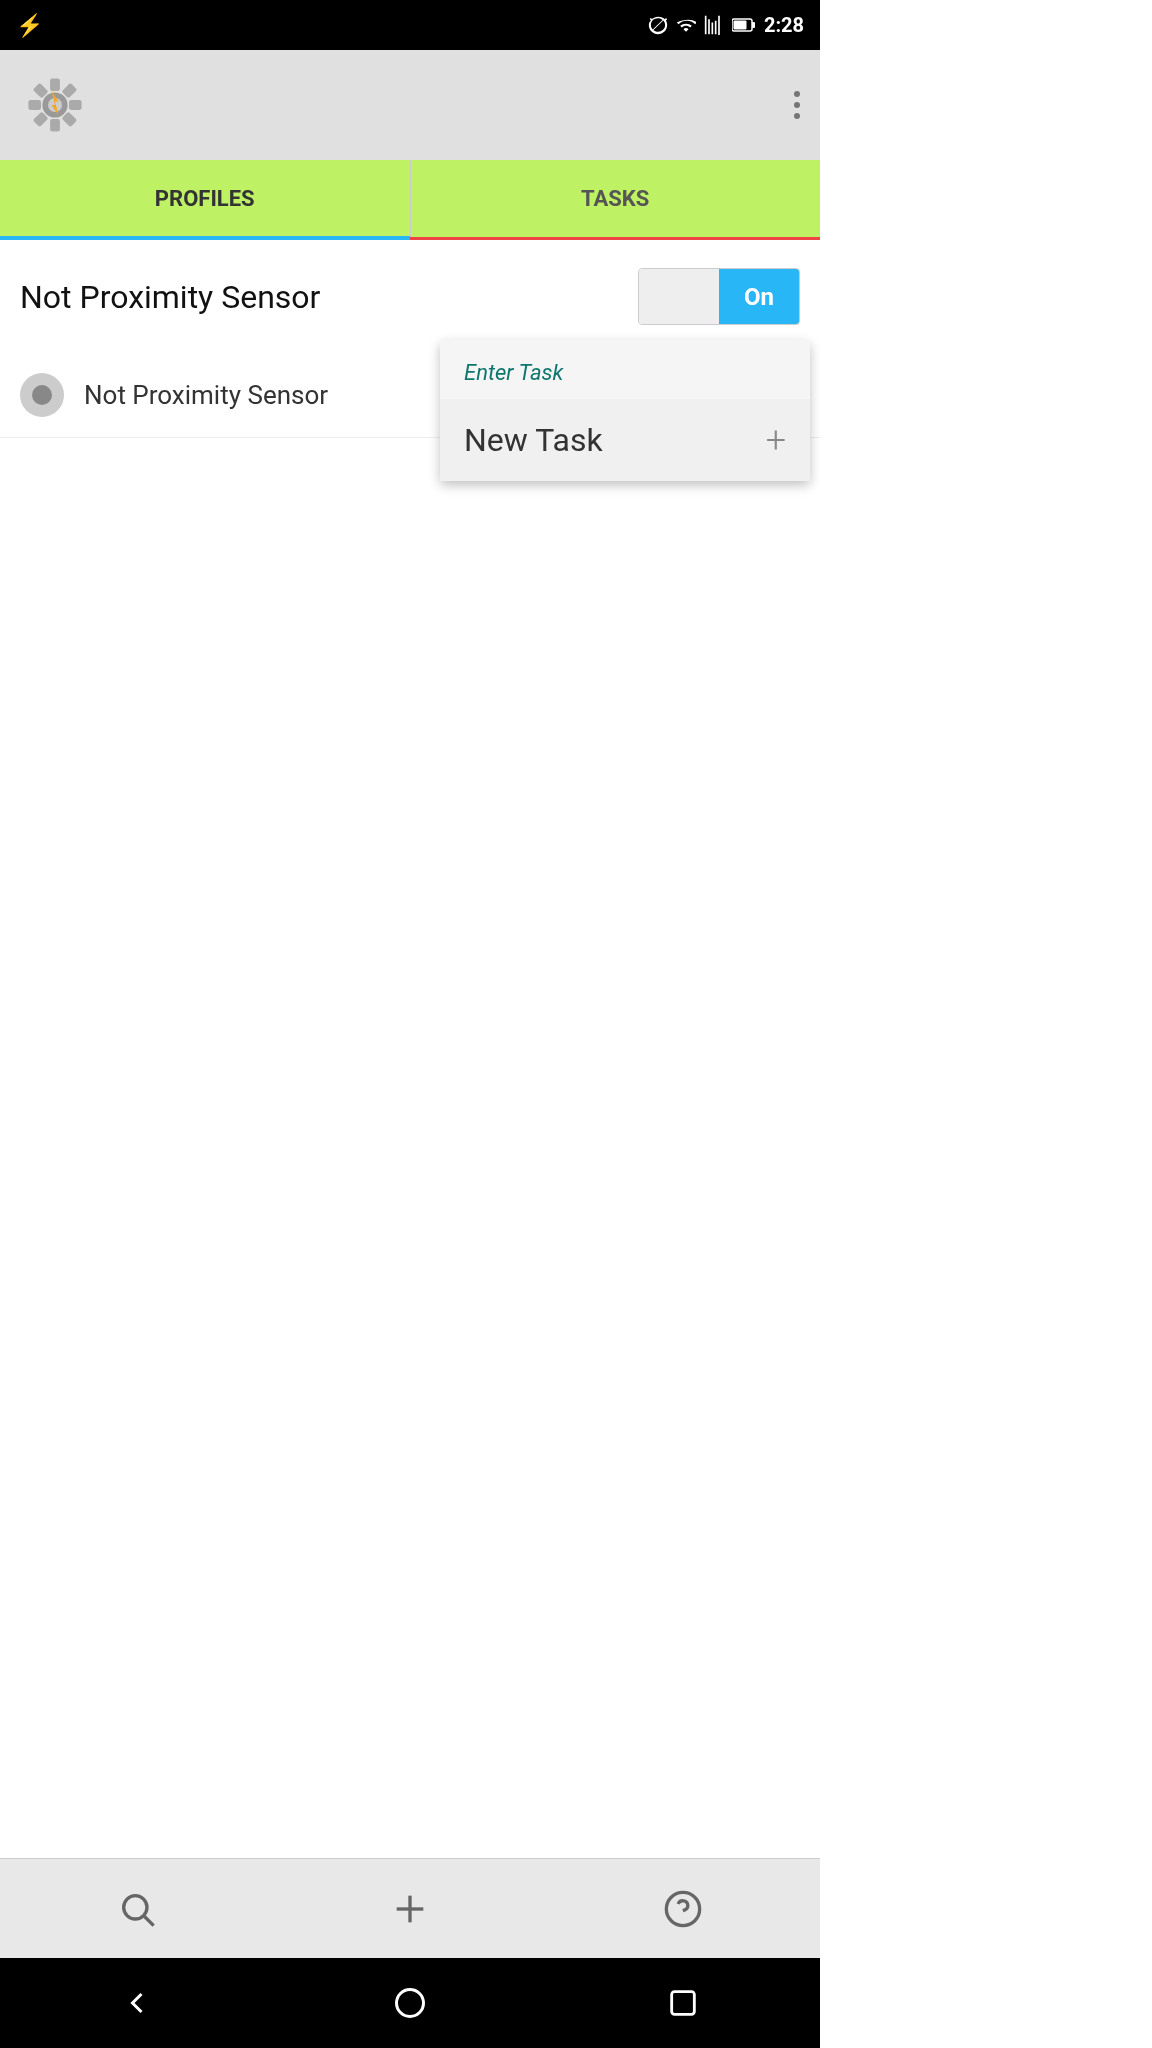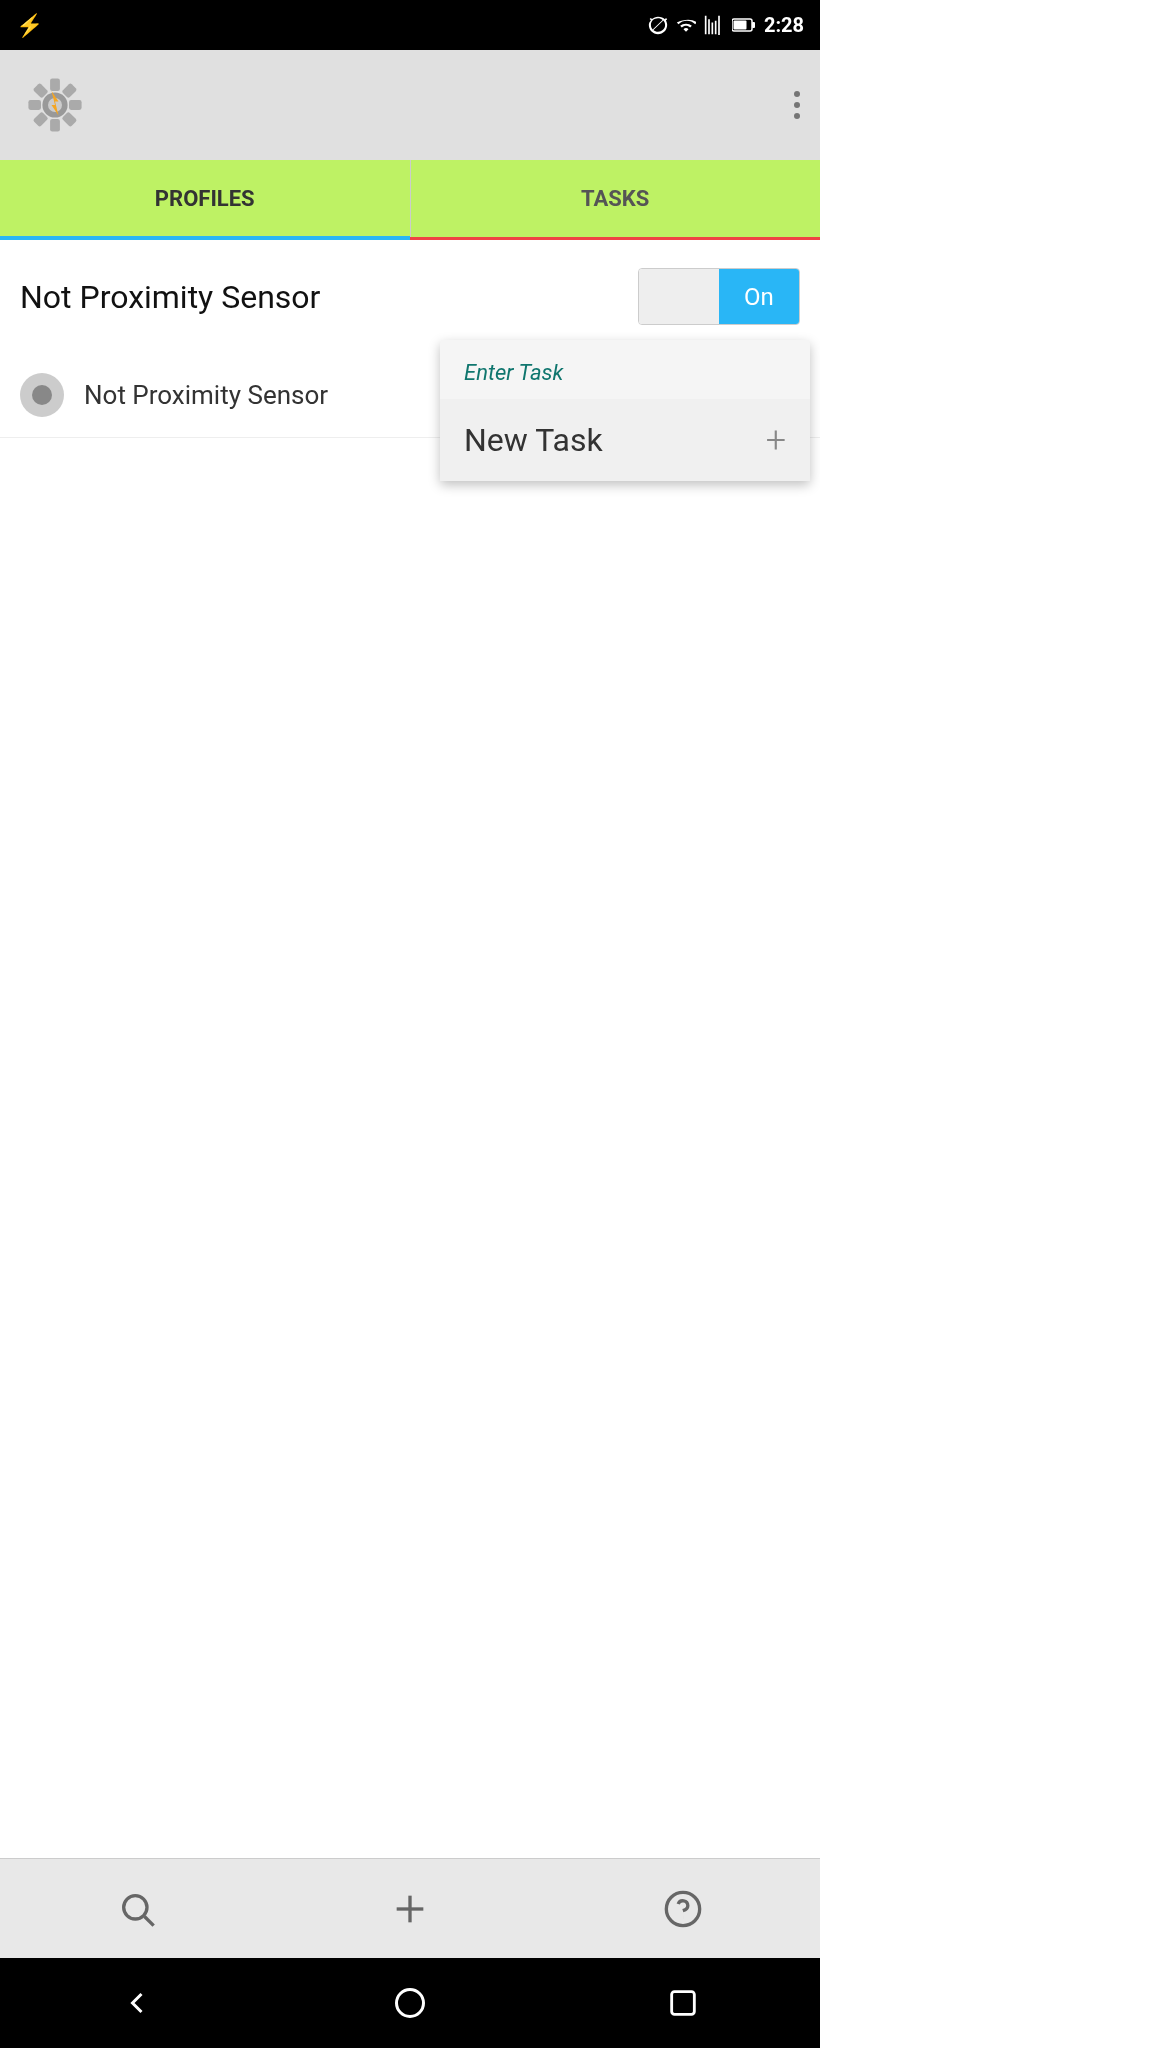"On" .toggle-on { font-weight: normal -> bold }
